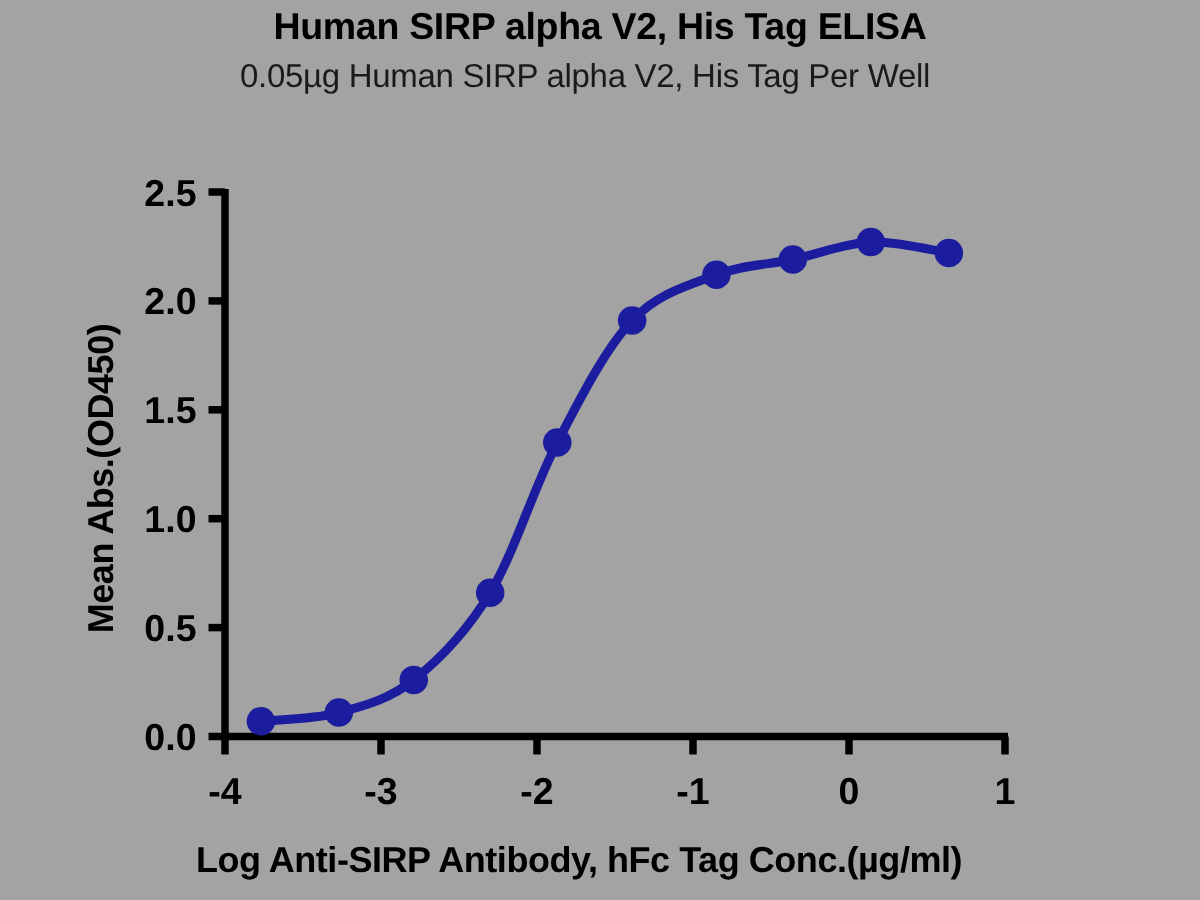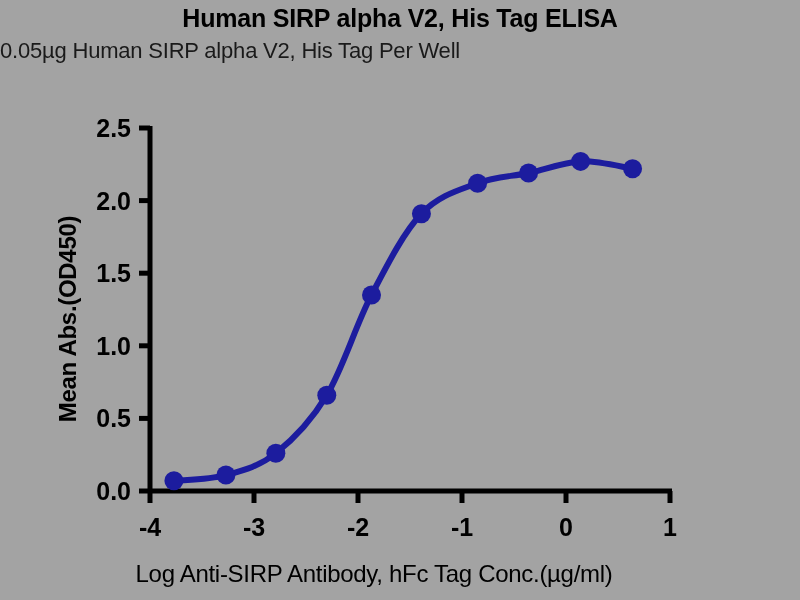"0.05µg Human SIRP alpha V2," .subtitle { padding-left: none -> 30px; text-align: none -> center }
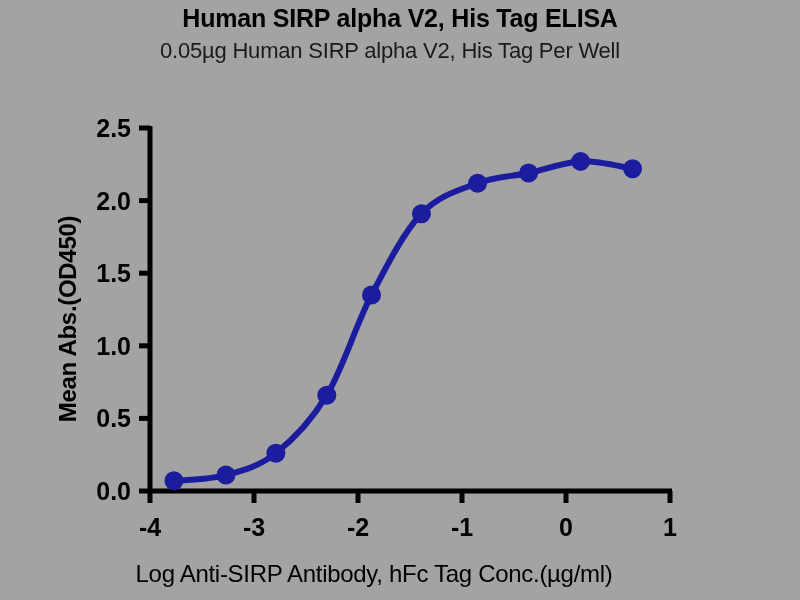"Log Anti-SIRP Antibody, hFc Tag" .xlabel { font-weight: normal -> bold; left: 4px -> 16px }
